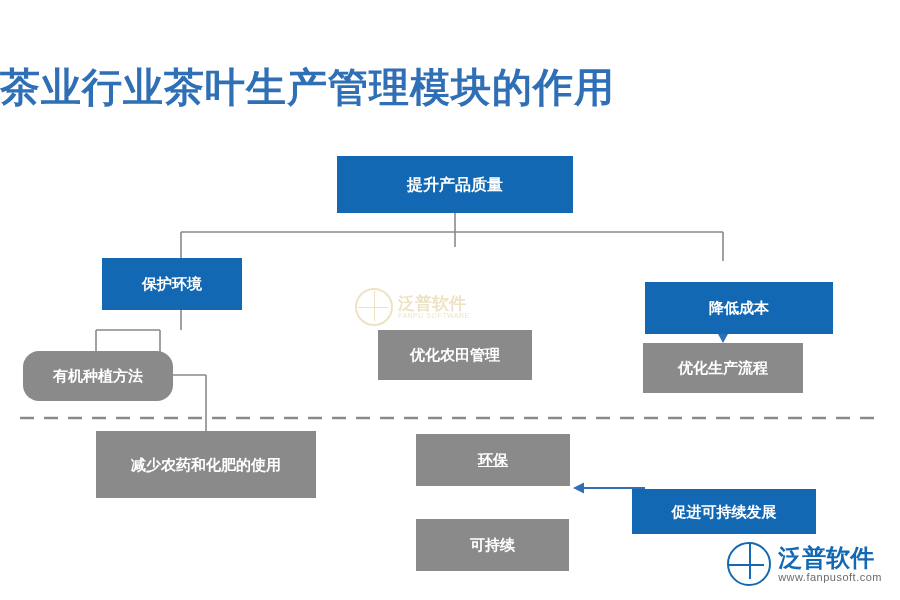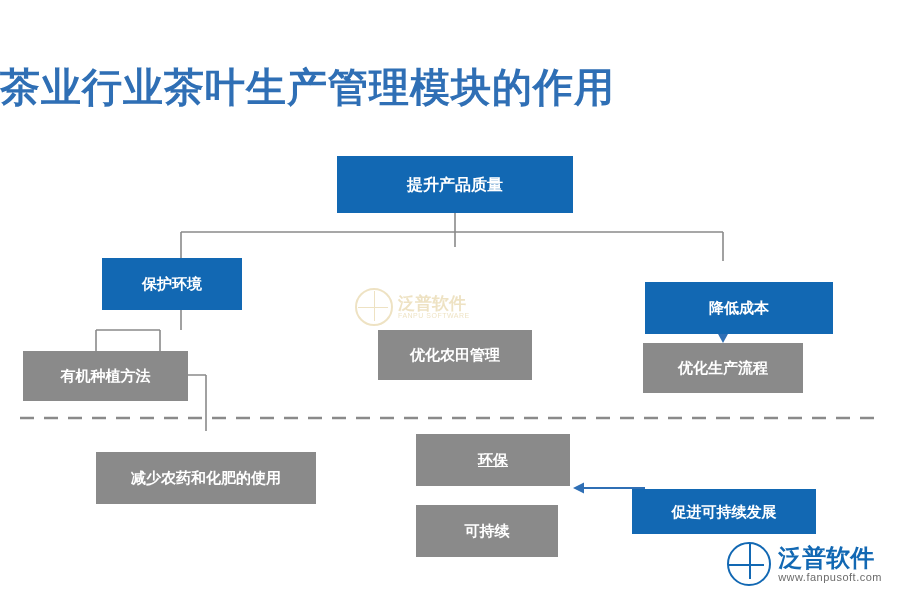"有机种植方法" div.node { border-radius: none -> 16px; width: 165px -> 150px }
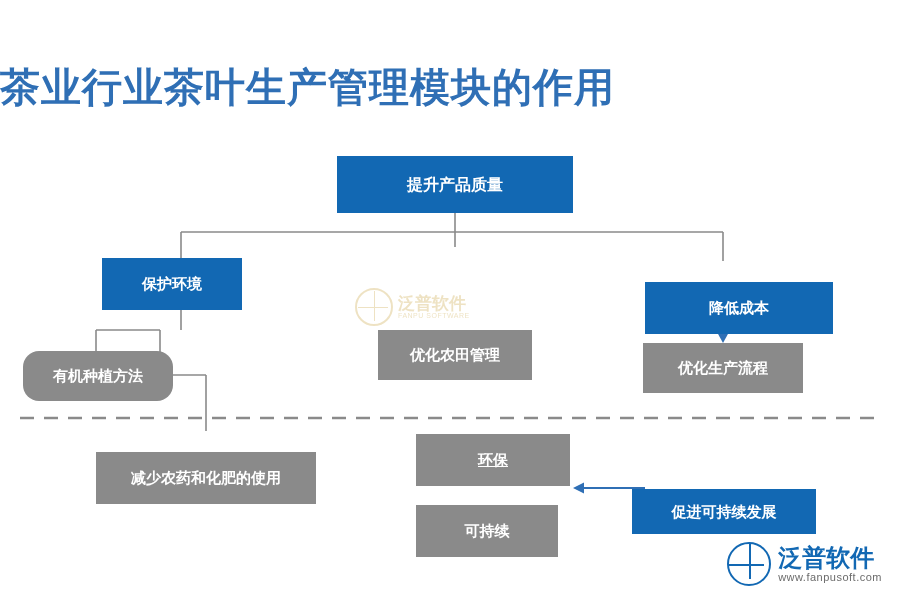"减少农药和化肥的使用" div.node { height: 52px -> 67px; top: 452px -> 431px }
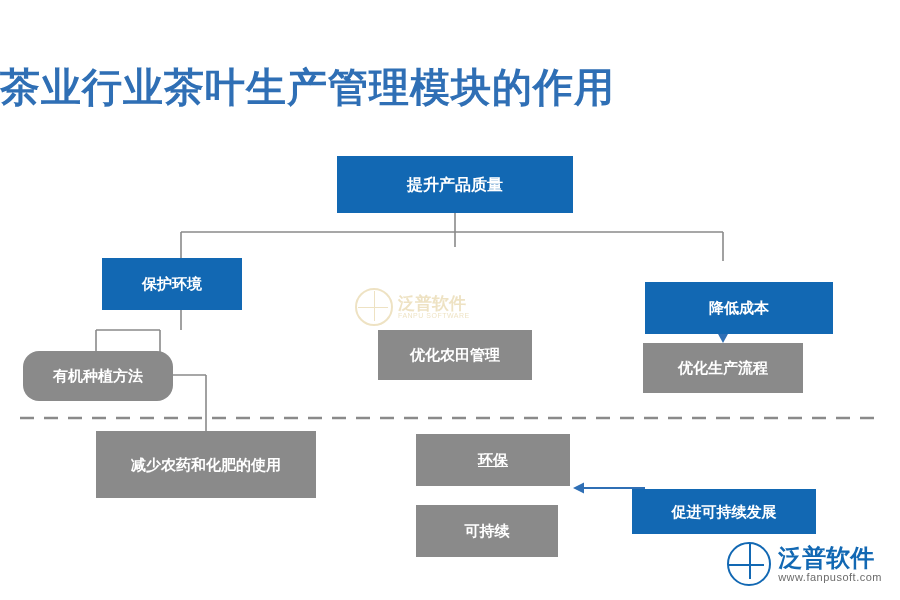"可持续" div.node { top: 505px -> 519px; width: 142px -> 153px }
